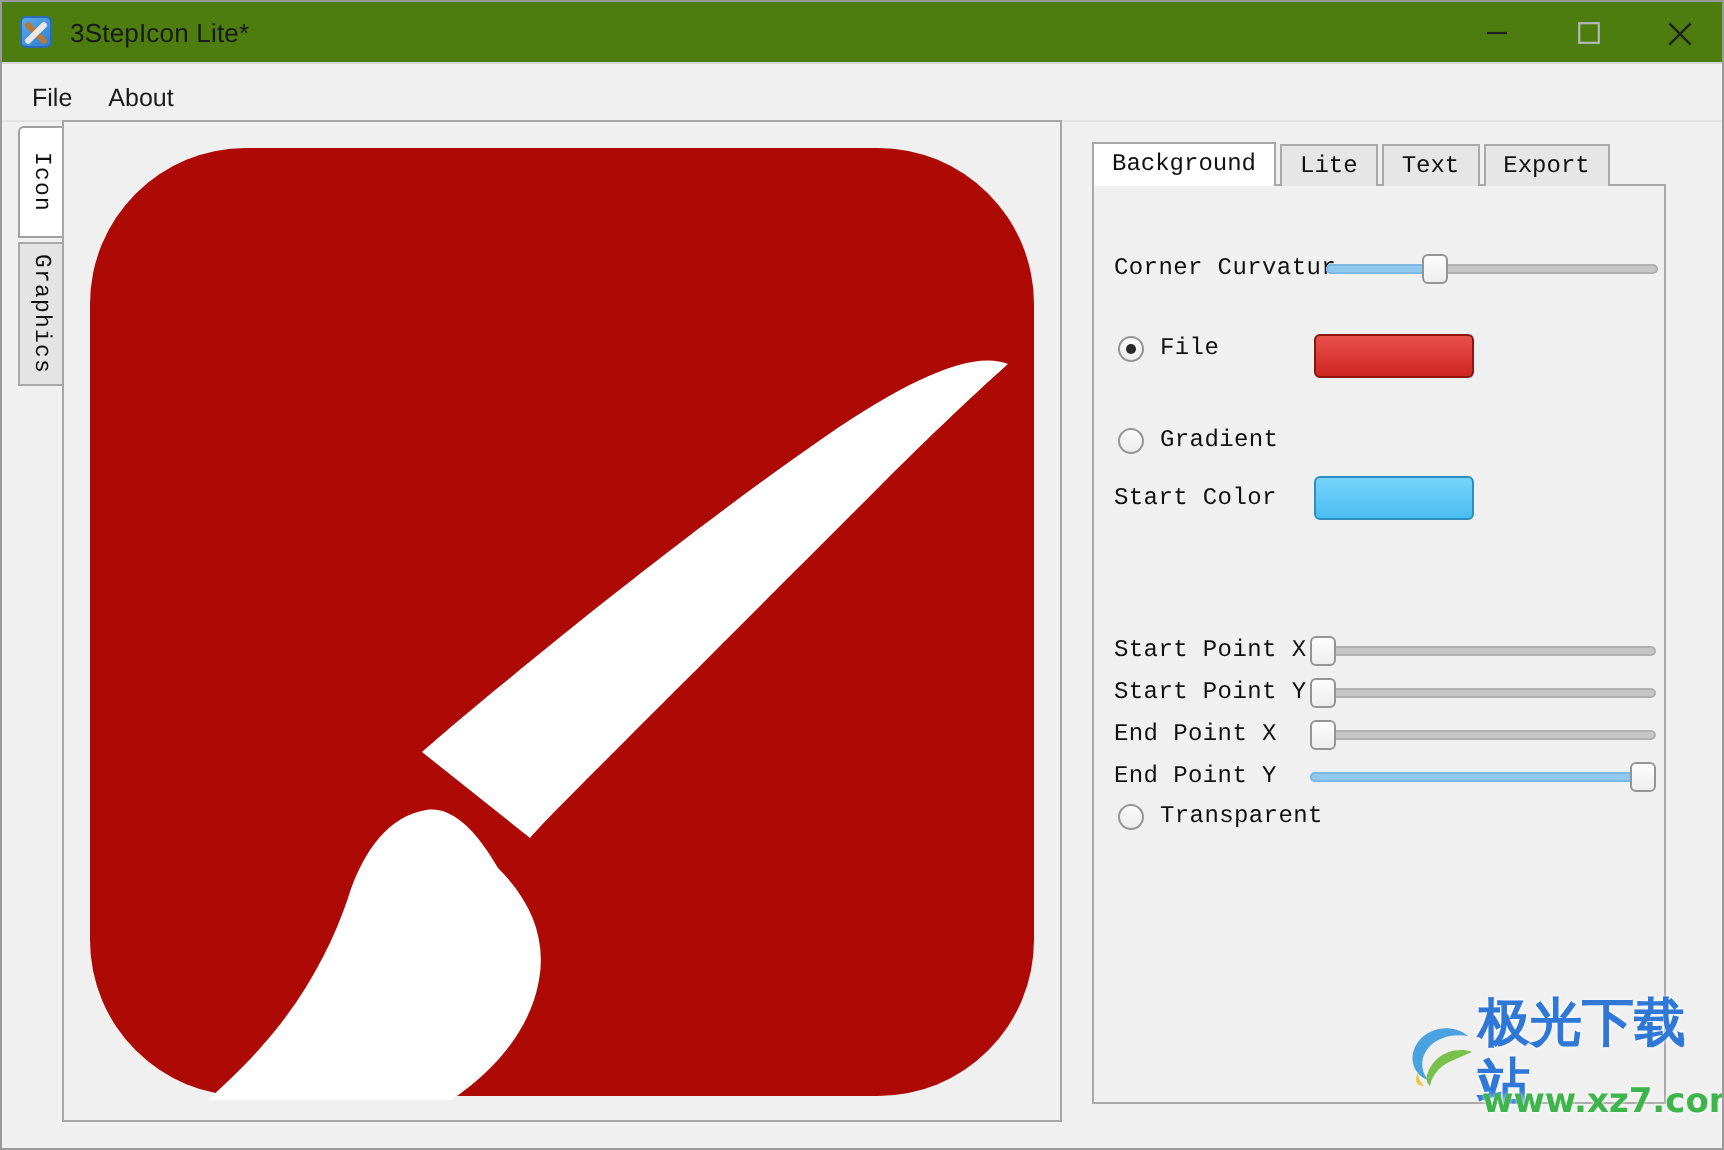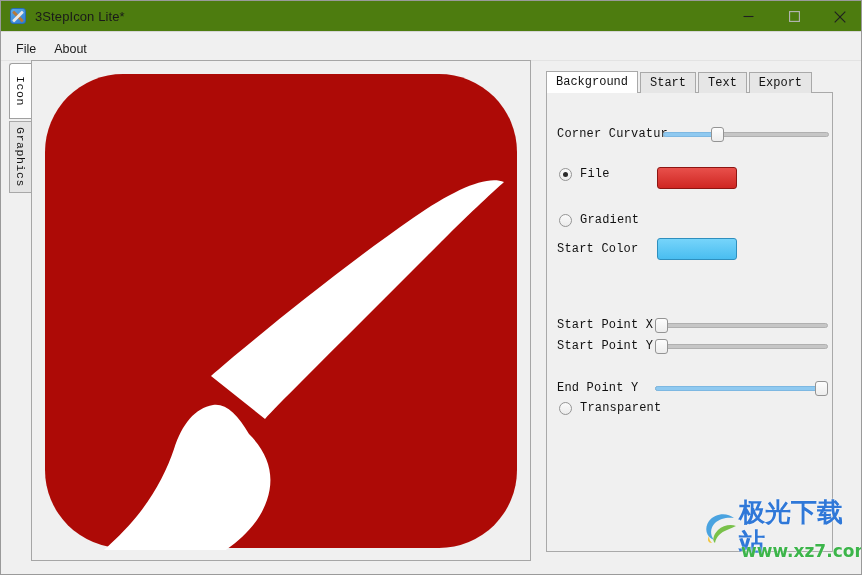"Start" div.htab { text: Start -> Lite }
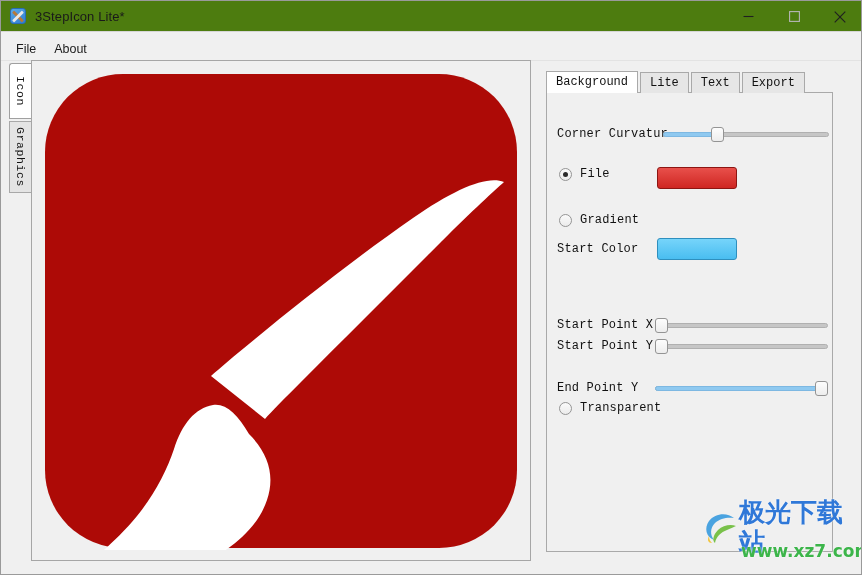"End Point X" div.row { html: none -> <div> <span>End Point X</span> <div> <div></div> <div></div> </div> </div> }
